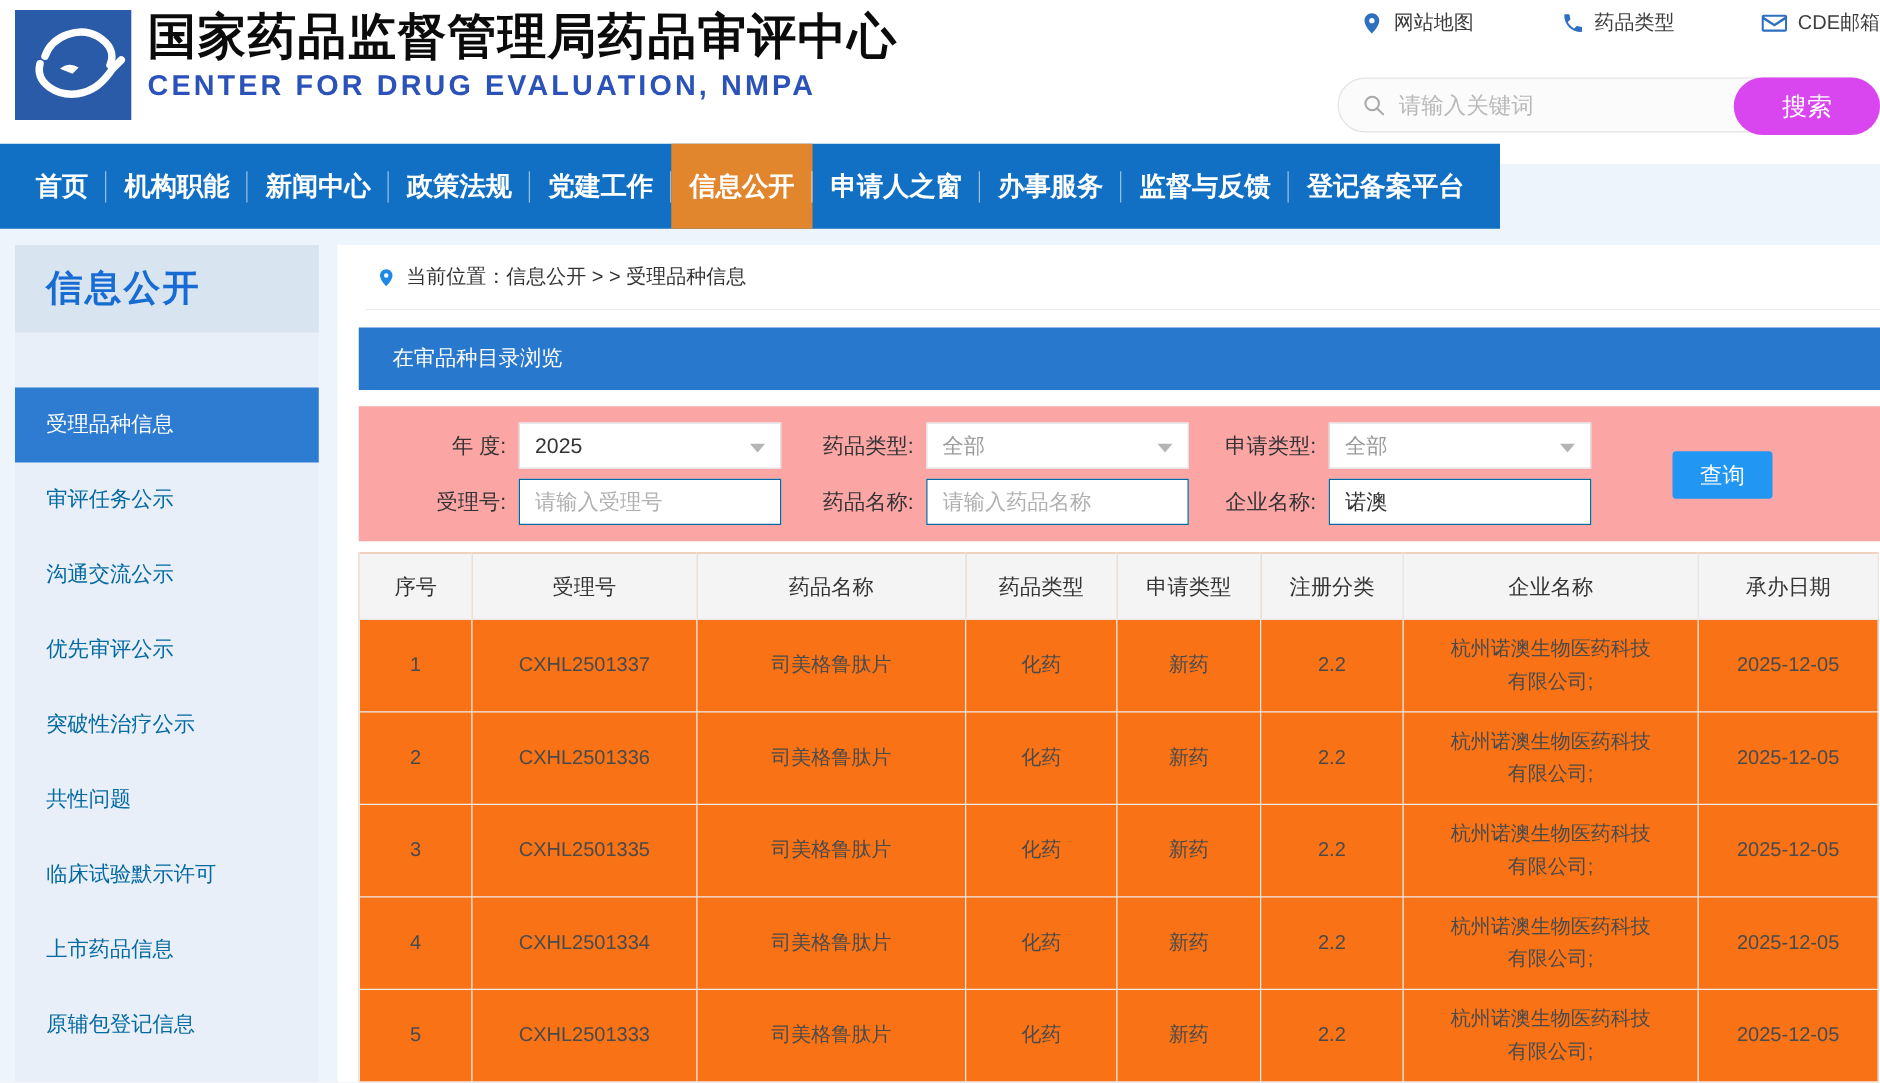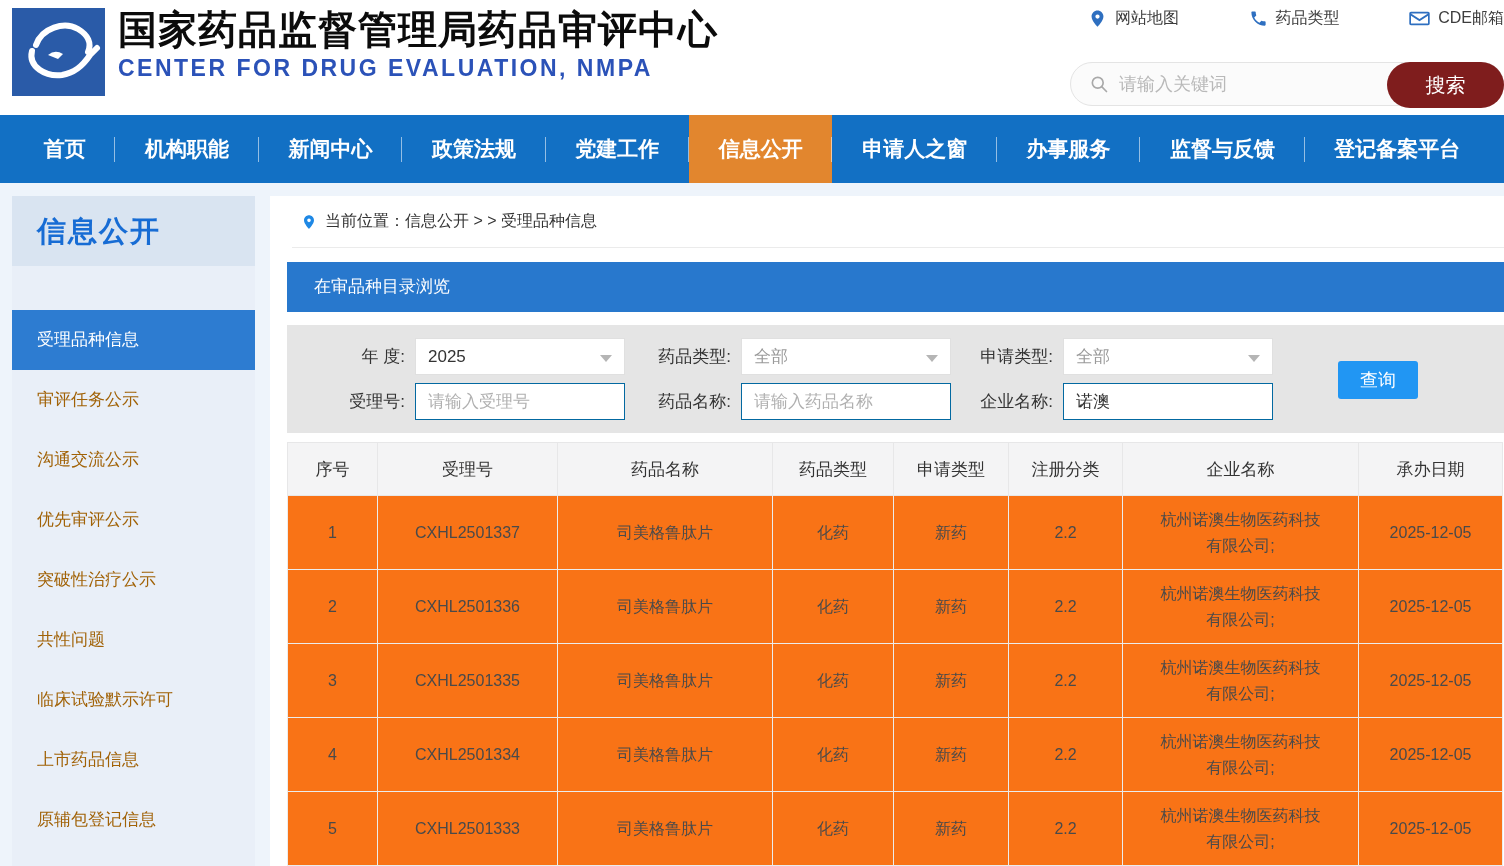"搜索" .search-btn { background: #7f1d1d -> #d946ef }
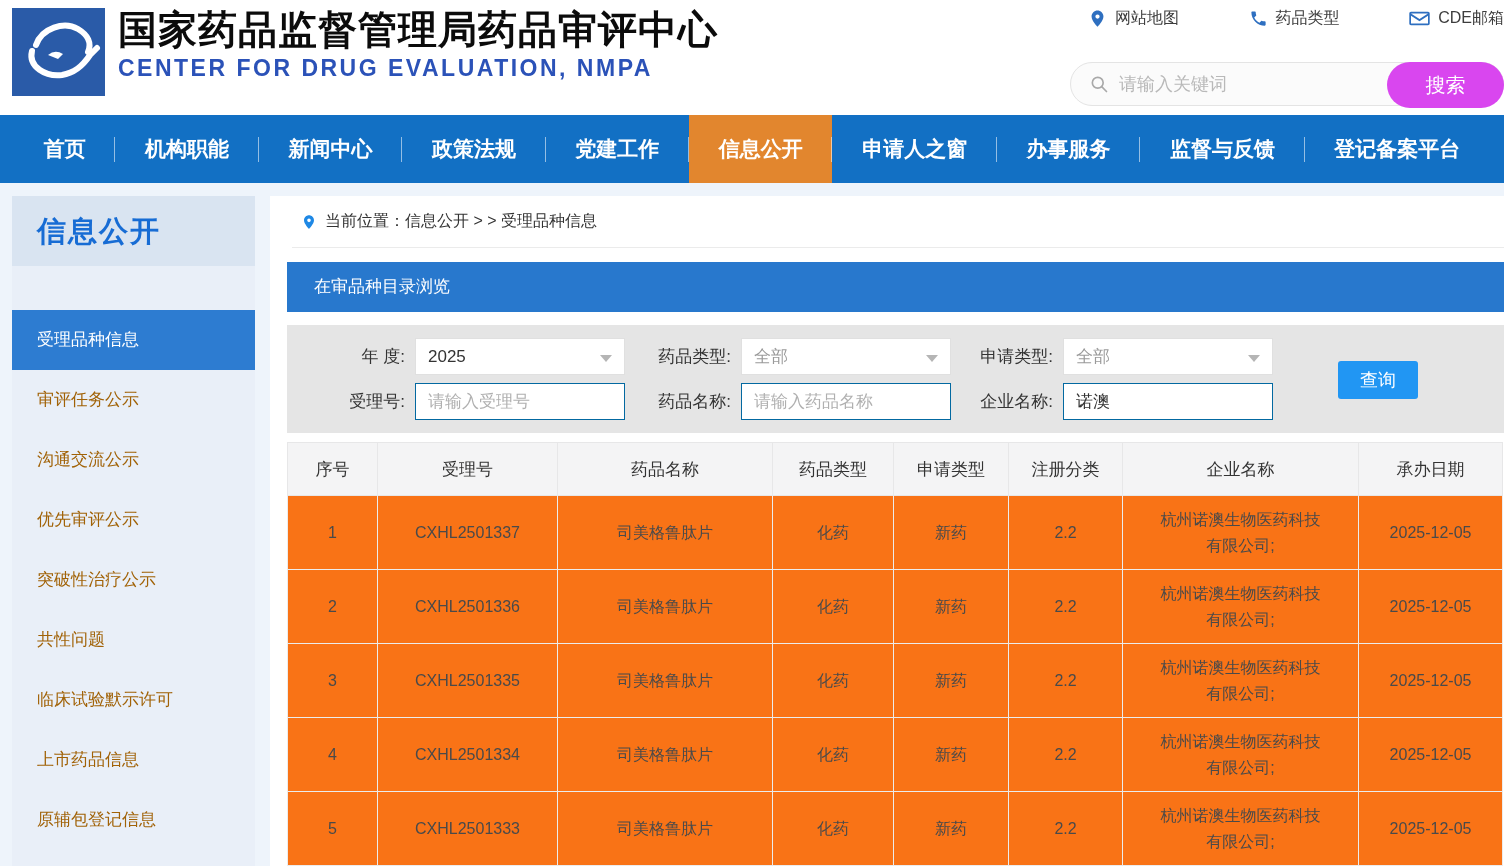"首页" .nav { width: 1504px -> 1200px }
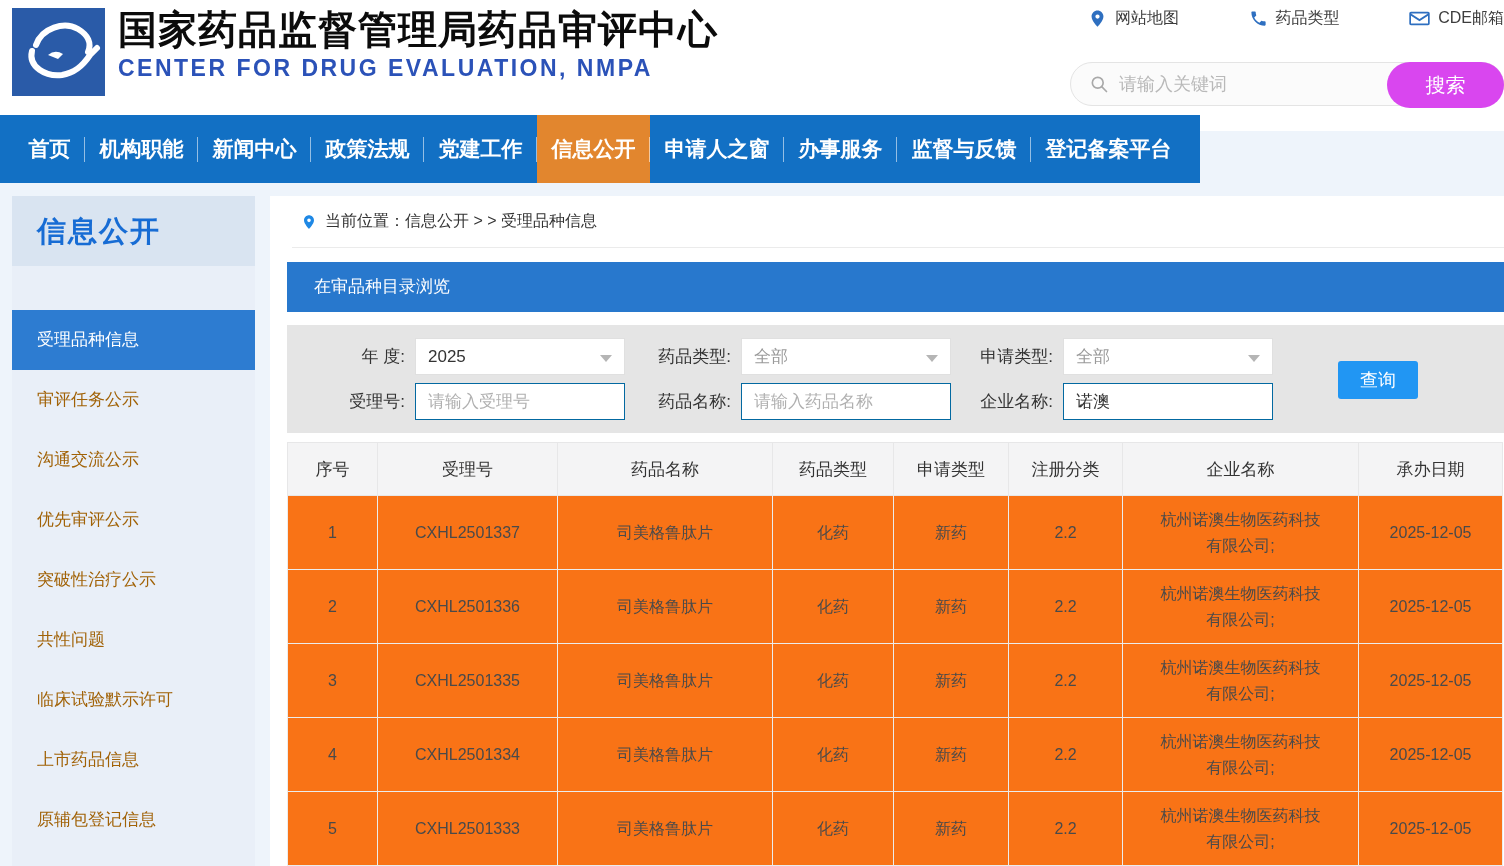"年 度:" .filter-panel { background: #e5e5e5 -> #fca5a5 }
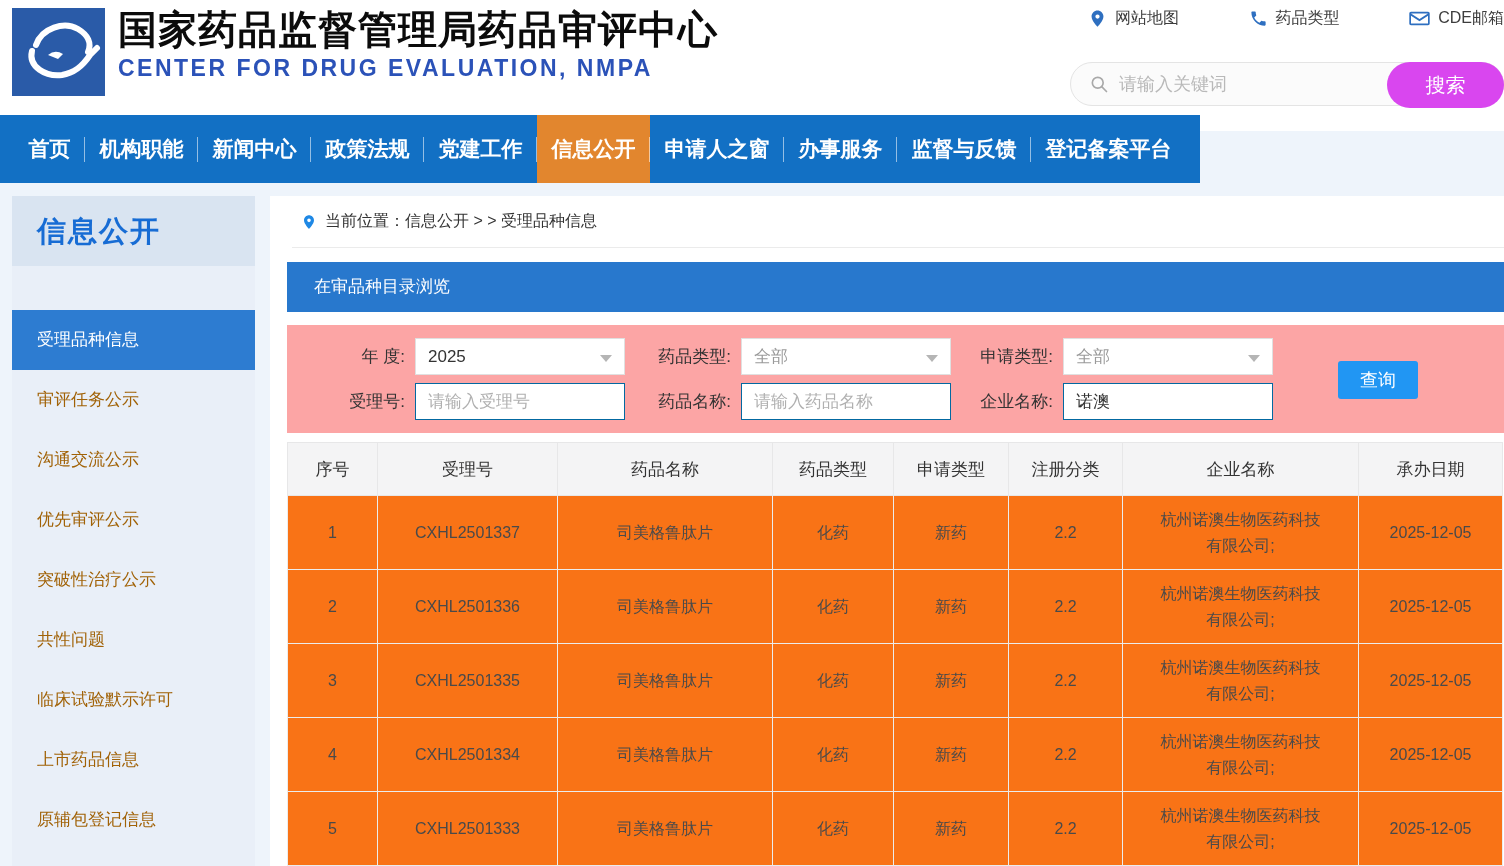"审评任务公示" .side-item { color: #a16207 -> #0369a1 }
